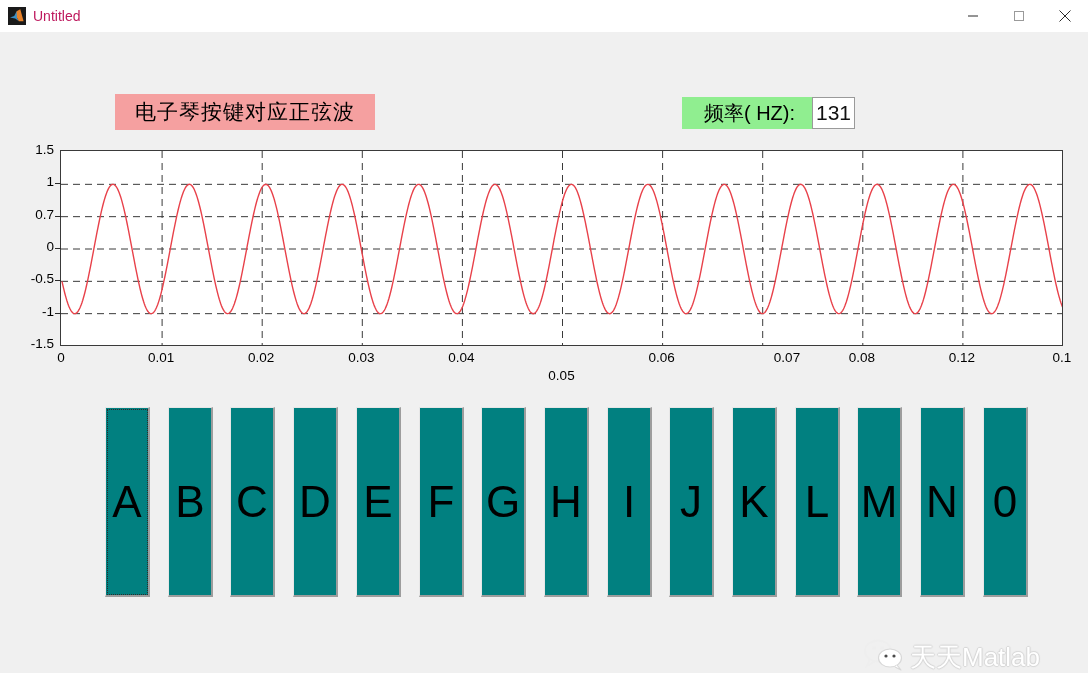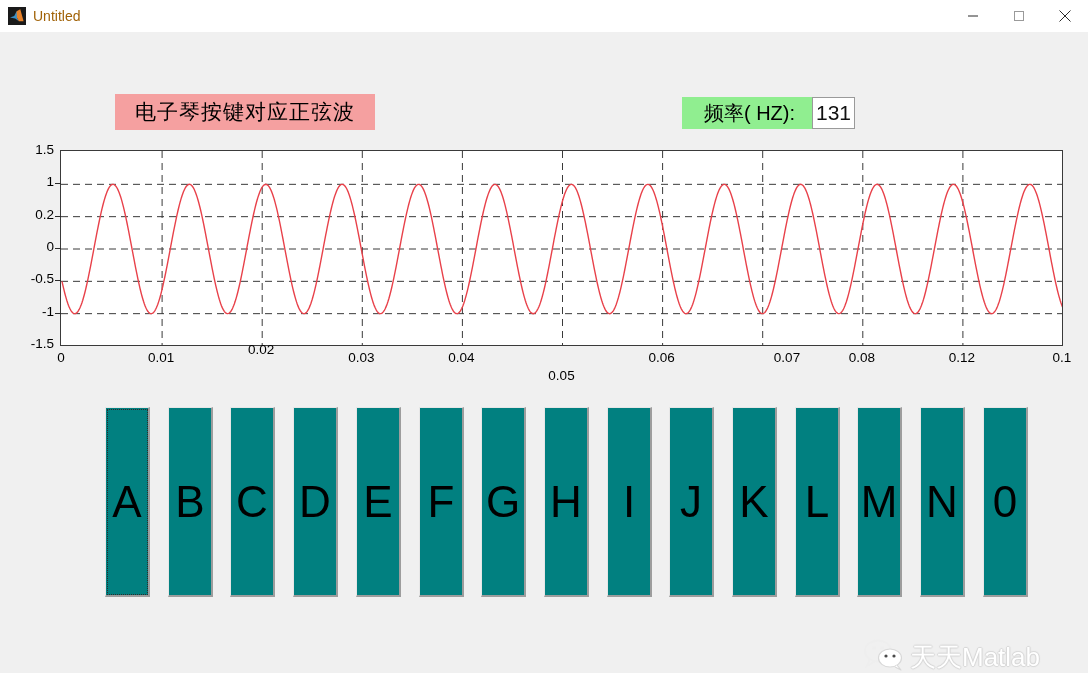"Untitled" #window-title { color: #a16207 -> #be185d }
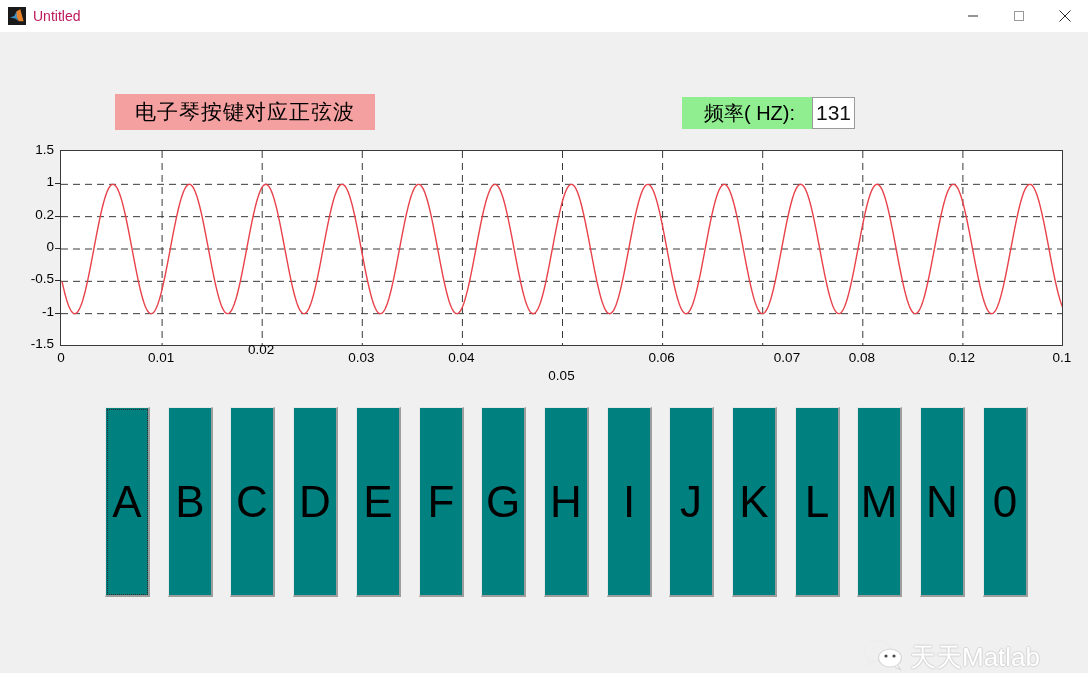"0.2" div.ytick-label { text: 0.2 -> 0.7 }
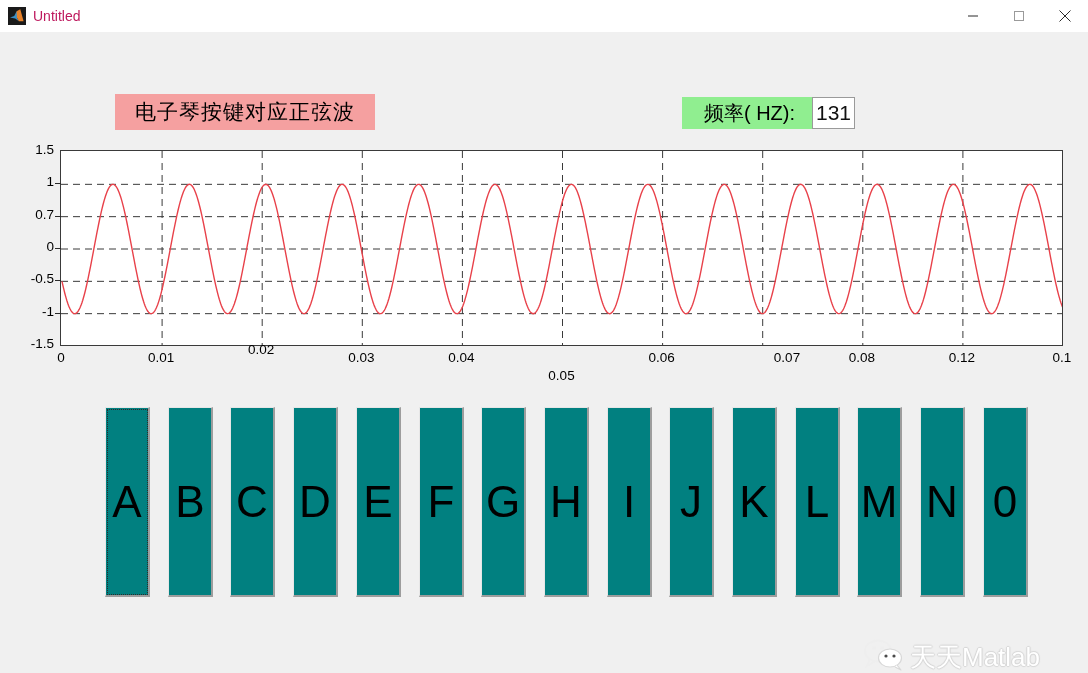"0.02" div.xtick-label { top: 310px -> 318px }
